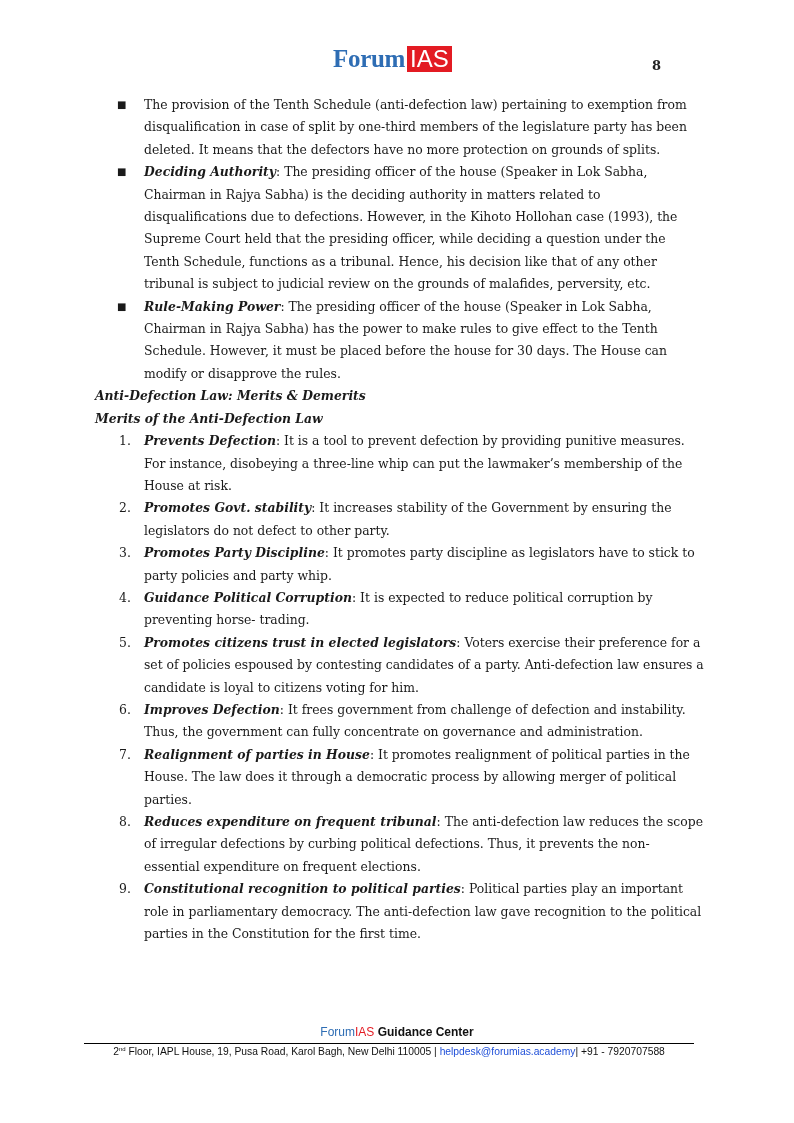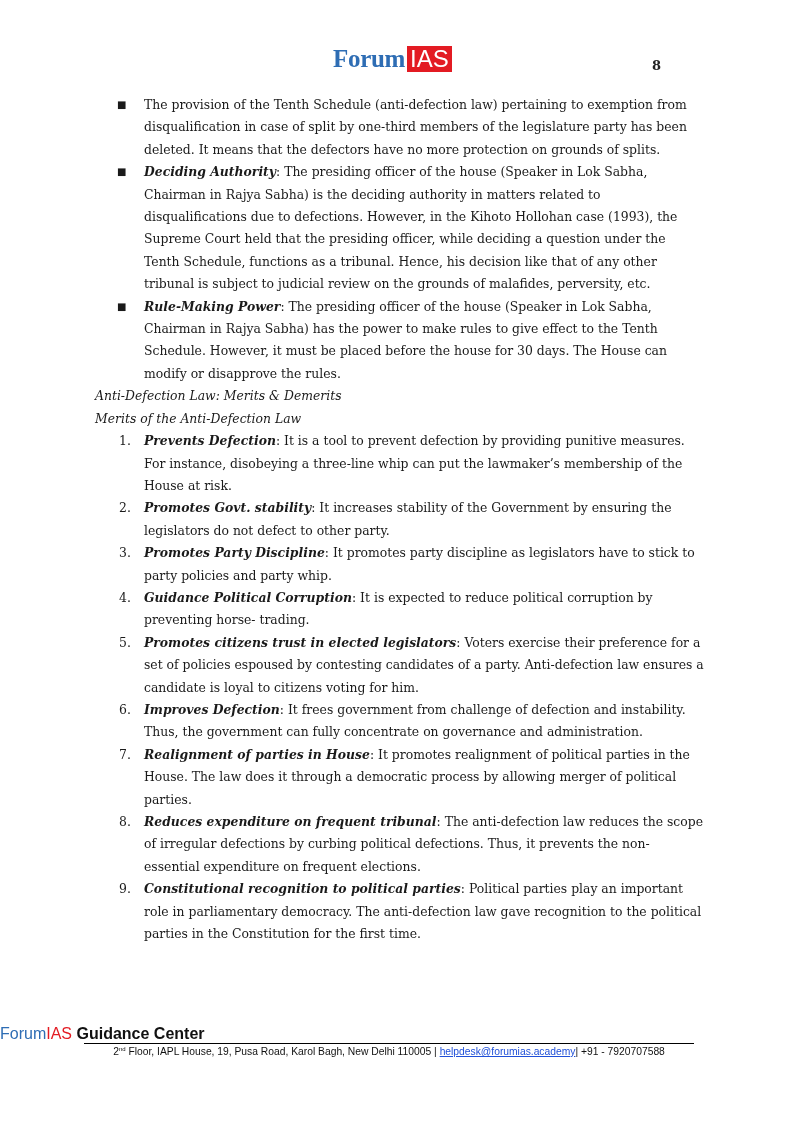"Anti-Defection Law: Merits & Demerits" .heading { font-weight: normal -> bold }
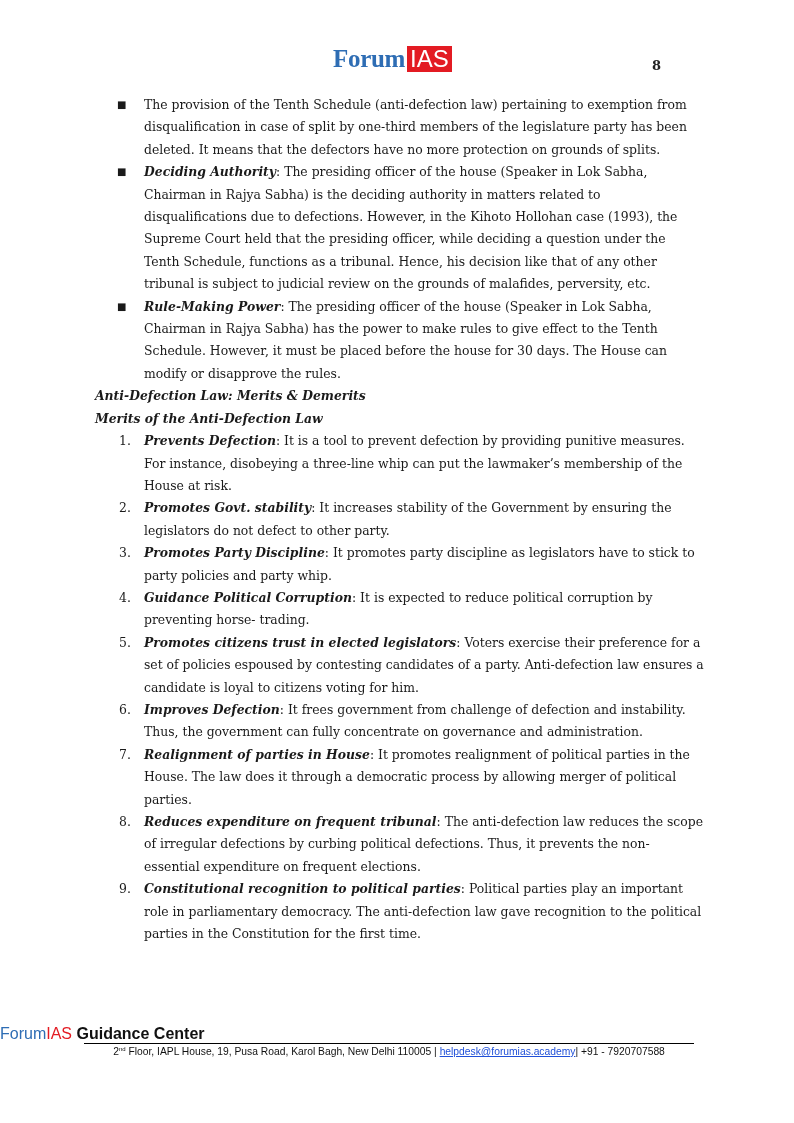"ForumIAS Guidance Center" .footer-brand { font-size: 16px -> 12px; text-align: none -> center }
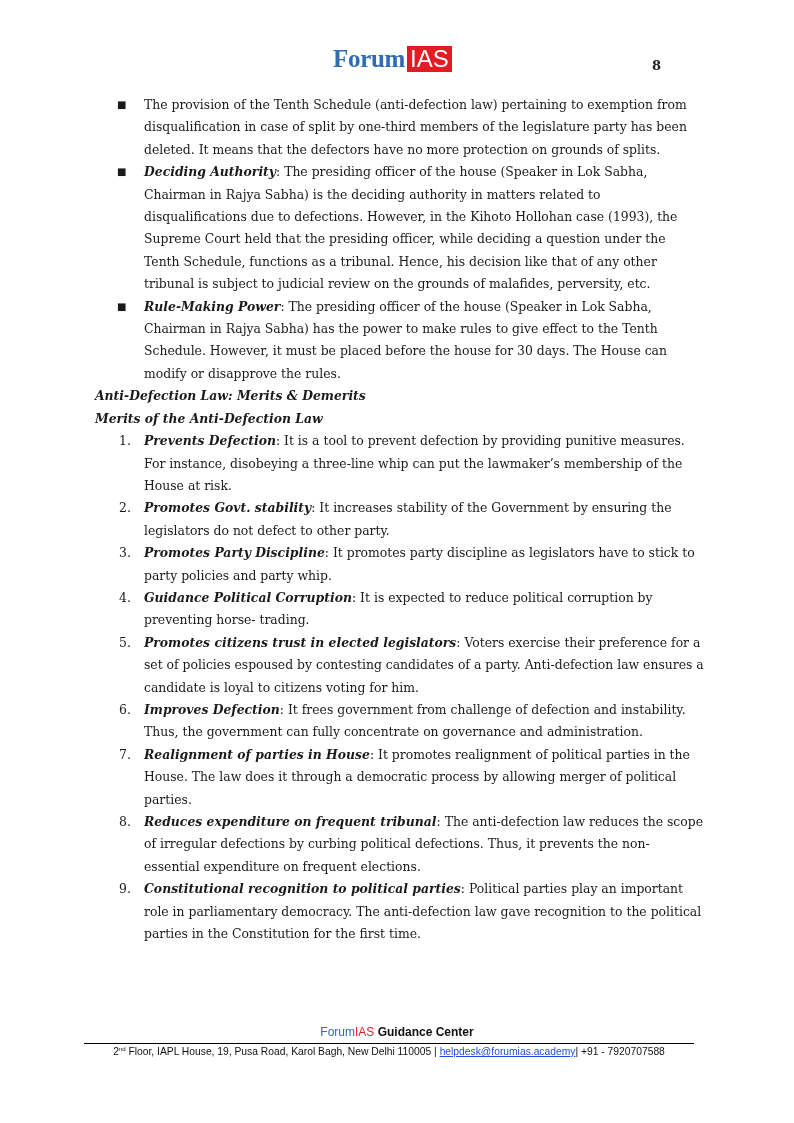"helpdesk@forumias.academy" .footer-addr a { text-decoration: underline -> none }
